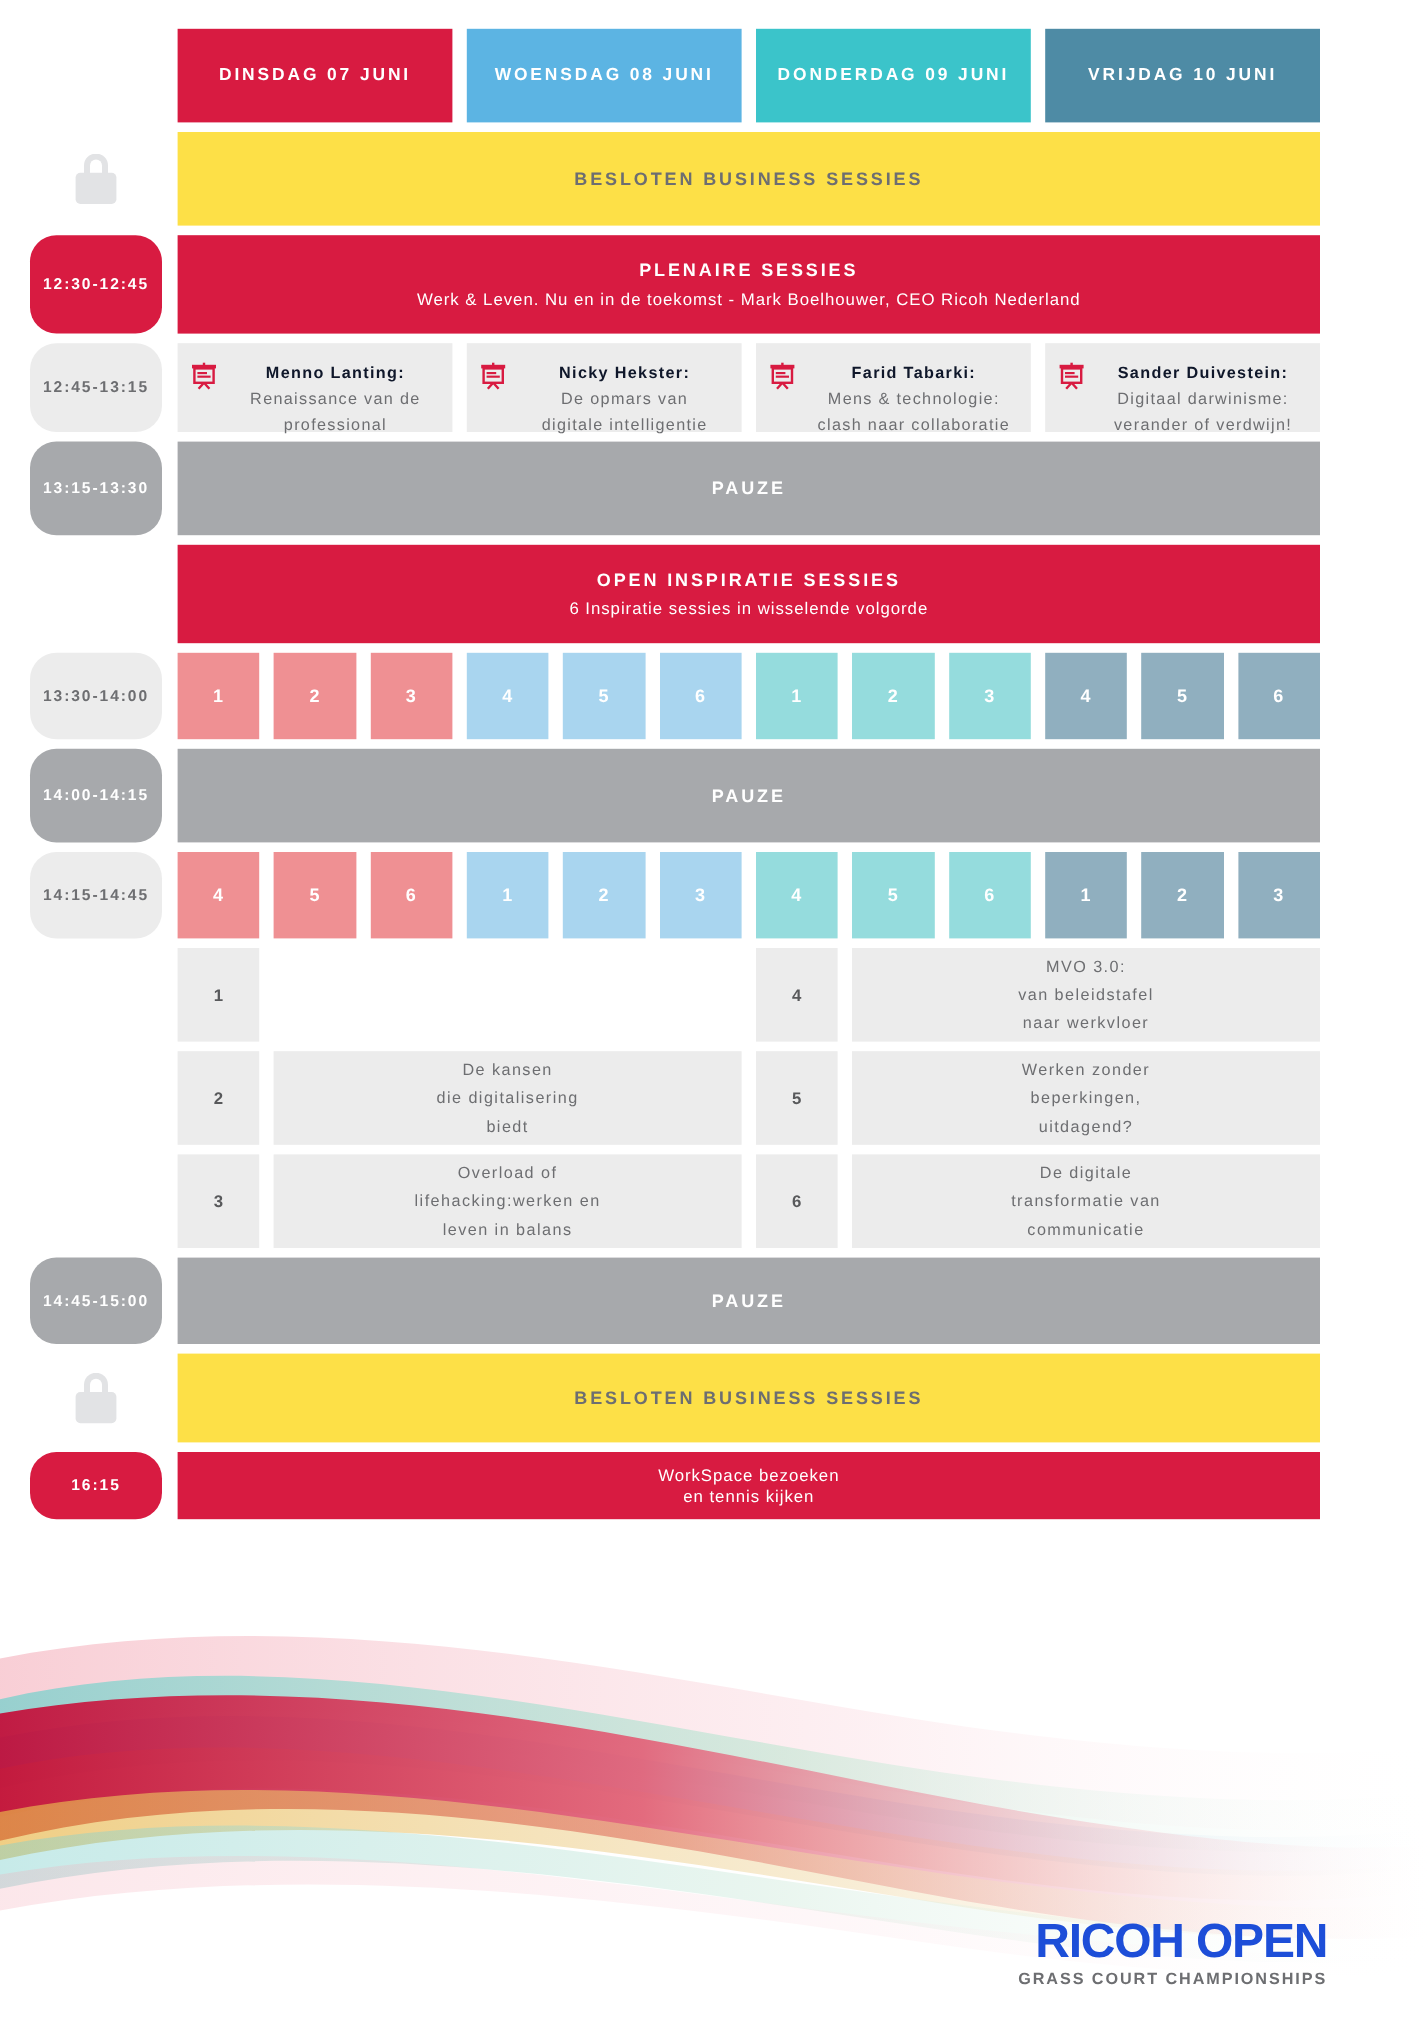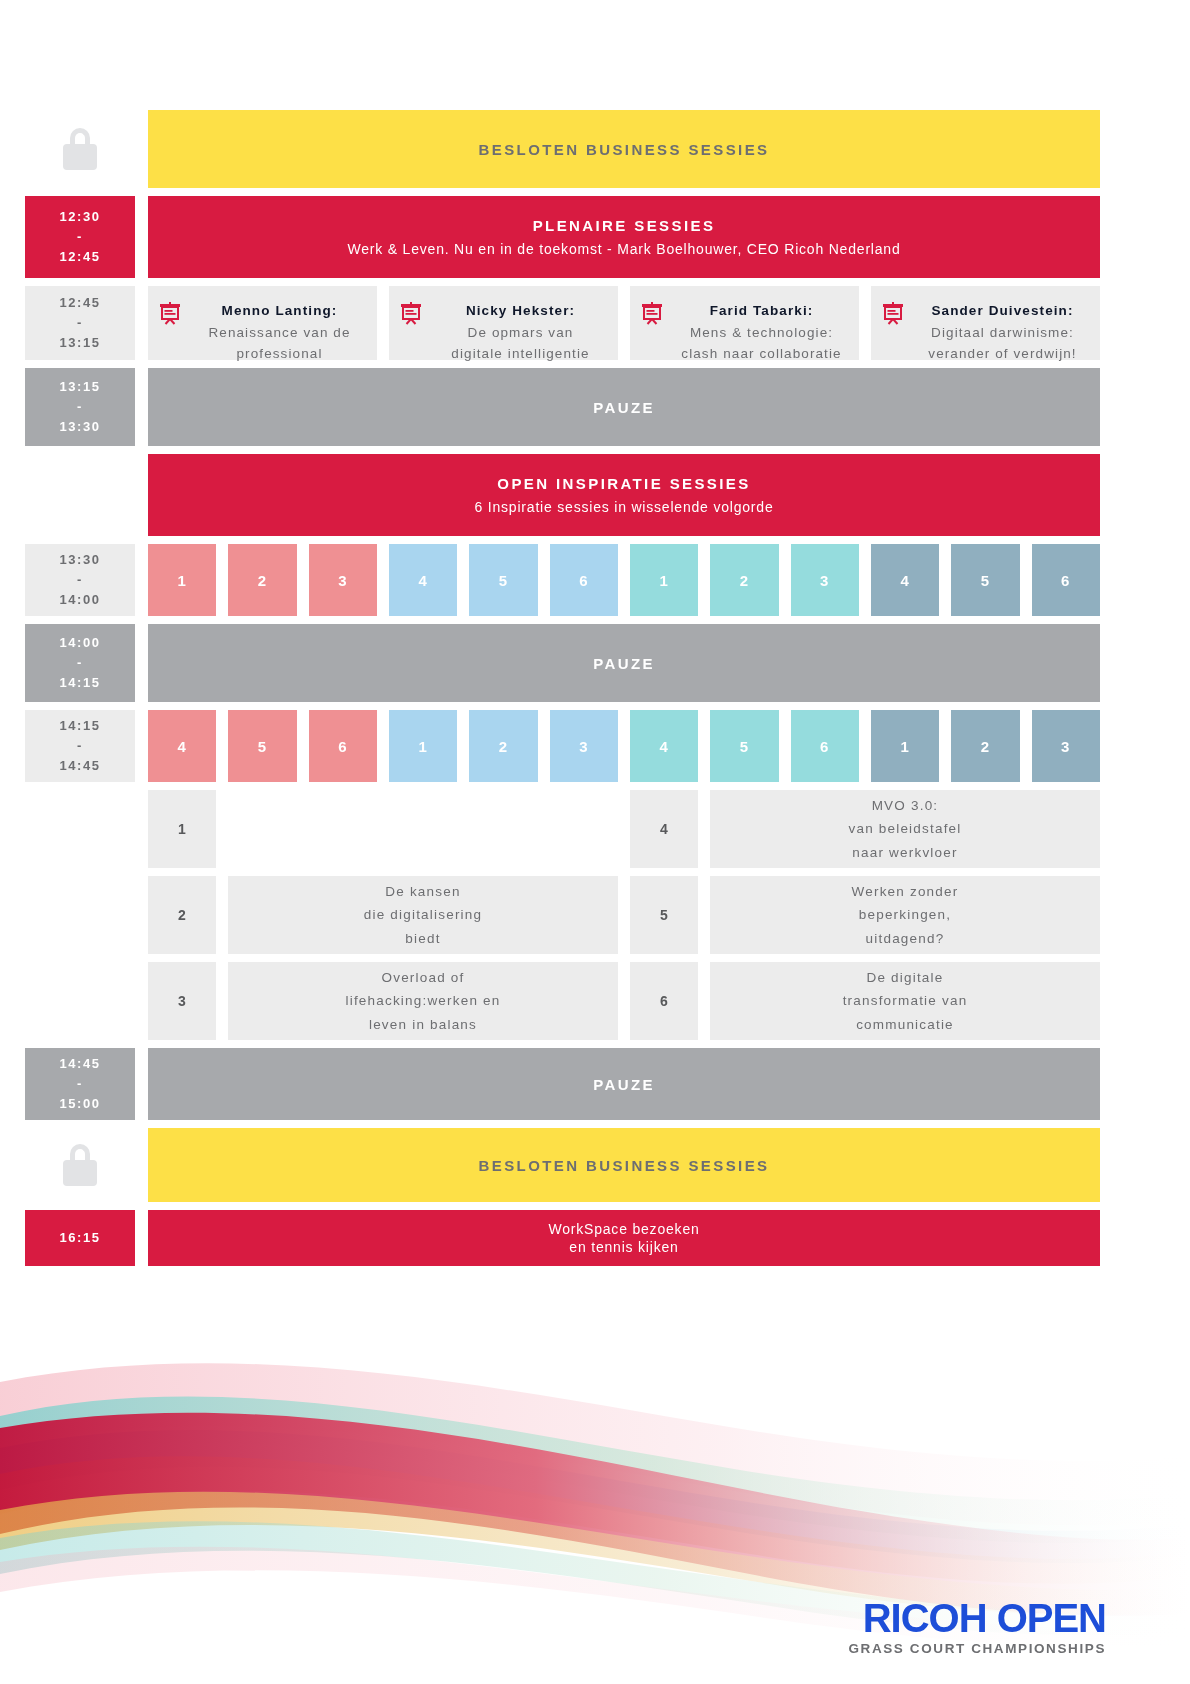"DINSDAG 07 JUNI" div { html: none -> <div> <div> <span>DINSDAG 07 JUNI</span> </div> <div> <span>WOENSDAG 08 JUNI</span> </div> <div> <span>DONDERDAG 09 JUNI</span> </div> <div> <span>VRIJDAG 10 JUNI</span> </div> </div> }
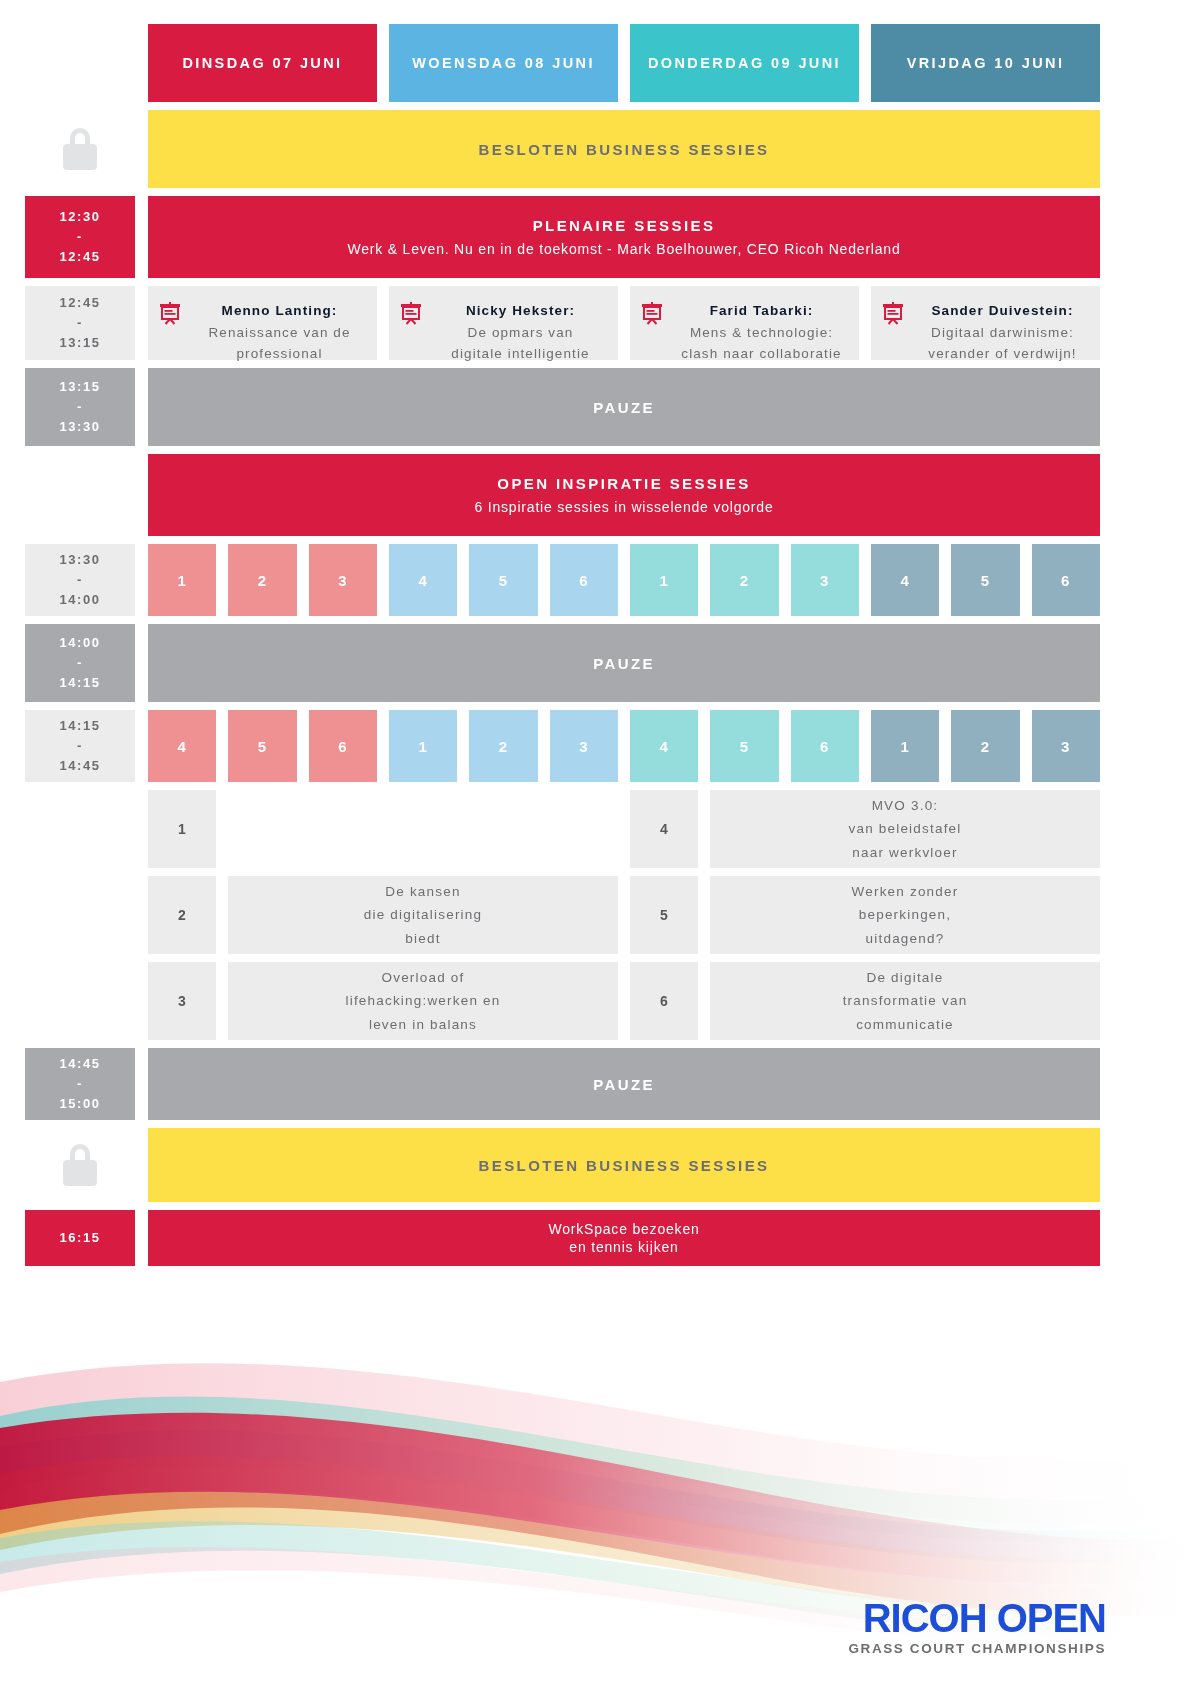"12:30" .timecell { border-radius: none -> 22px; flex-direction: column -> row }
